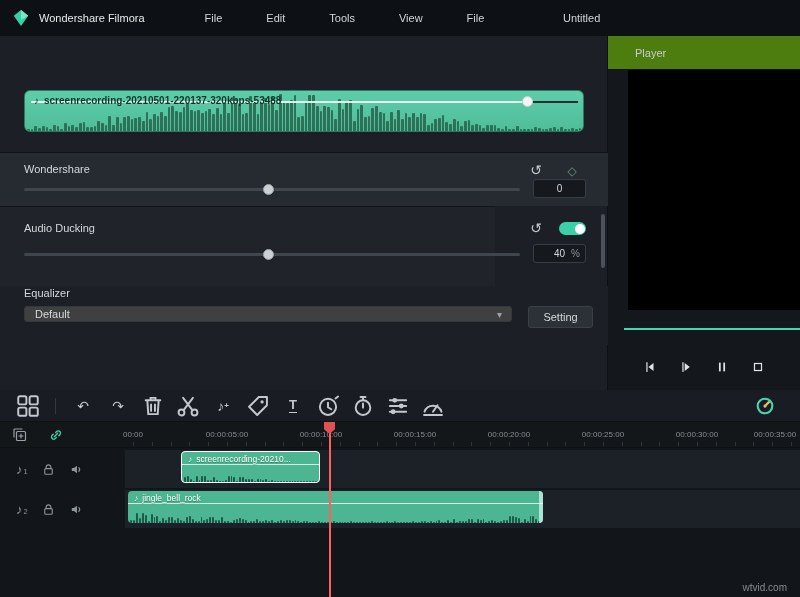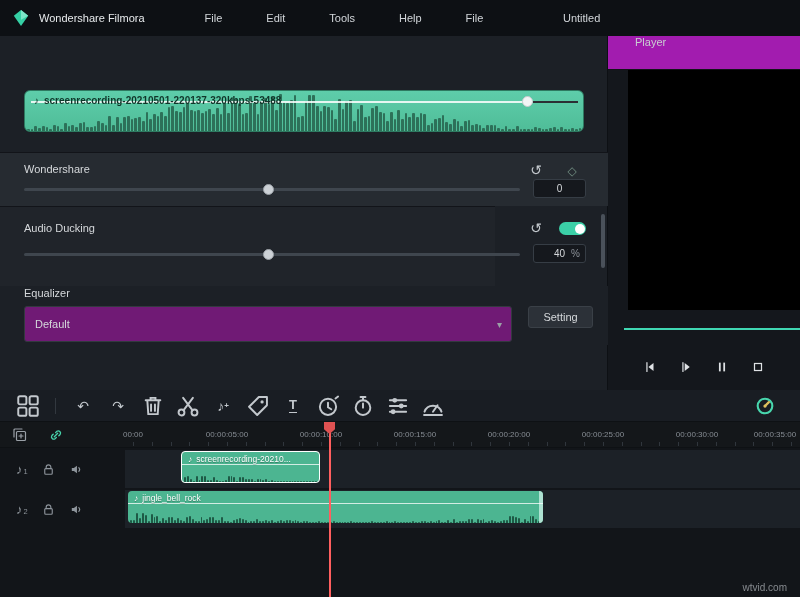"Help" span.menu-item { text: Help -> View }
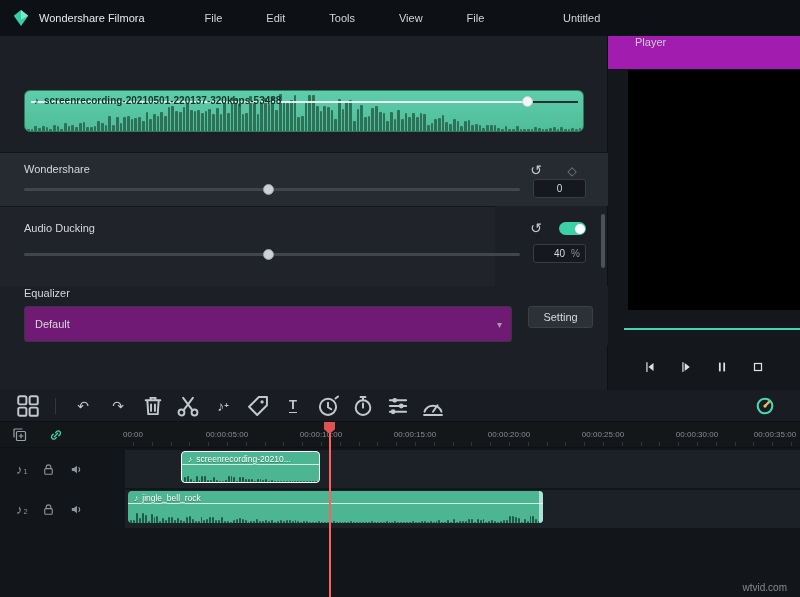"Player" .player-head { align-items: none -> center; background: #a21caf -> #4d7c0f }
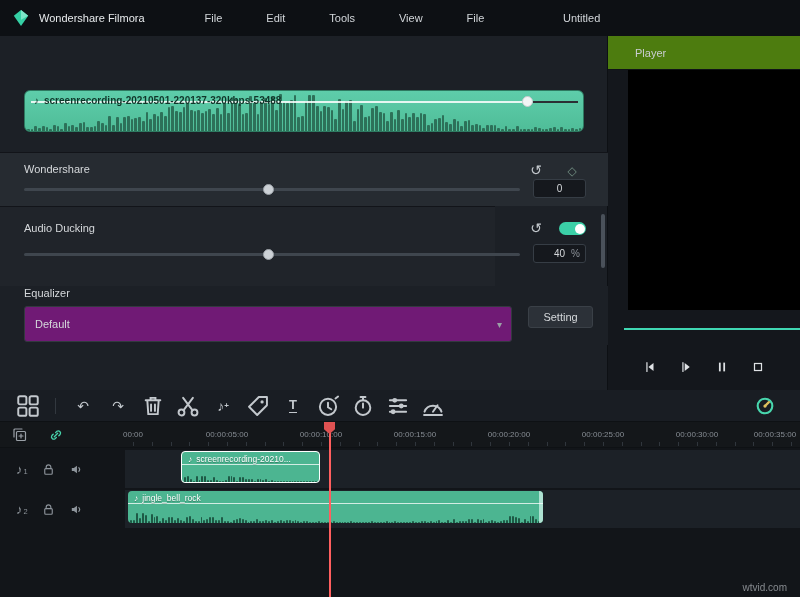"Default" .dropdown { background: #701a75 -> #404040; height: 36px -> 16px }
